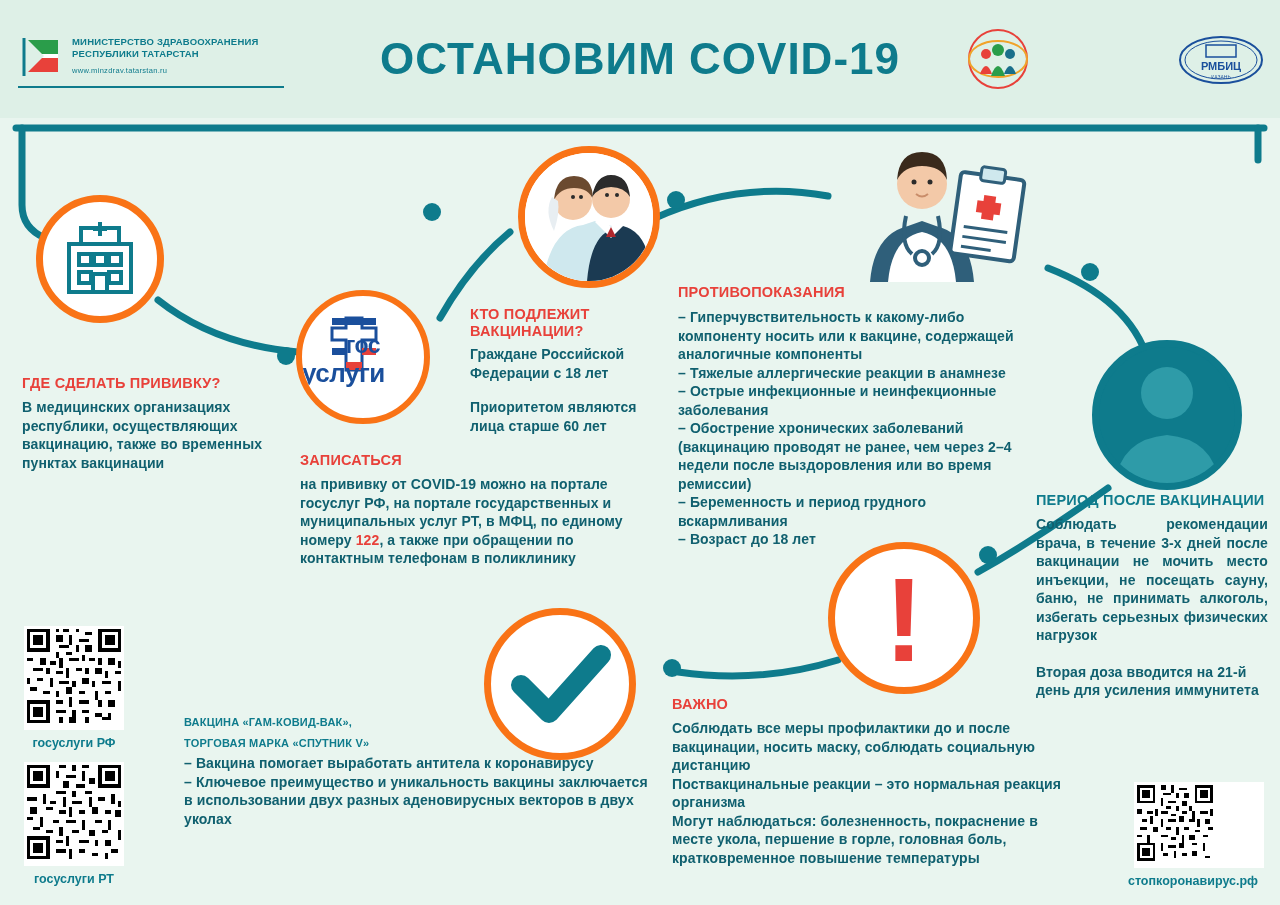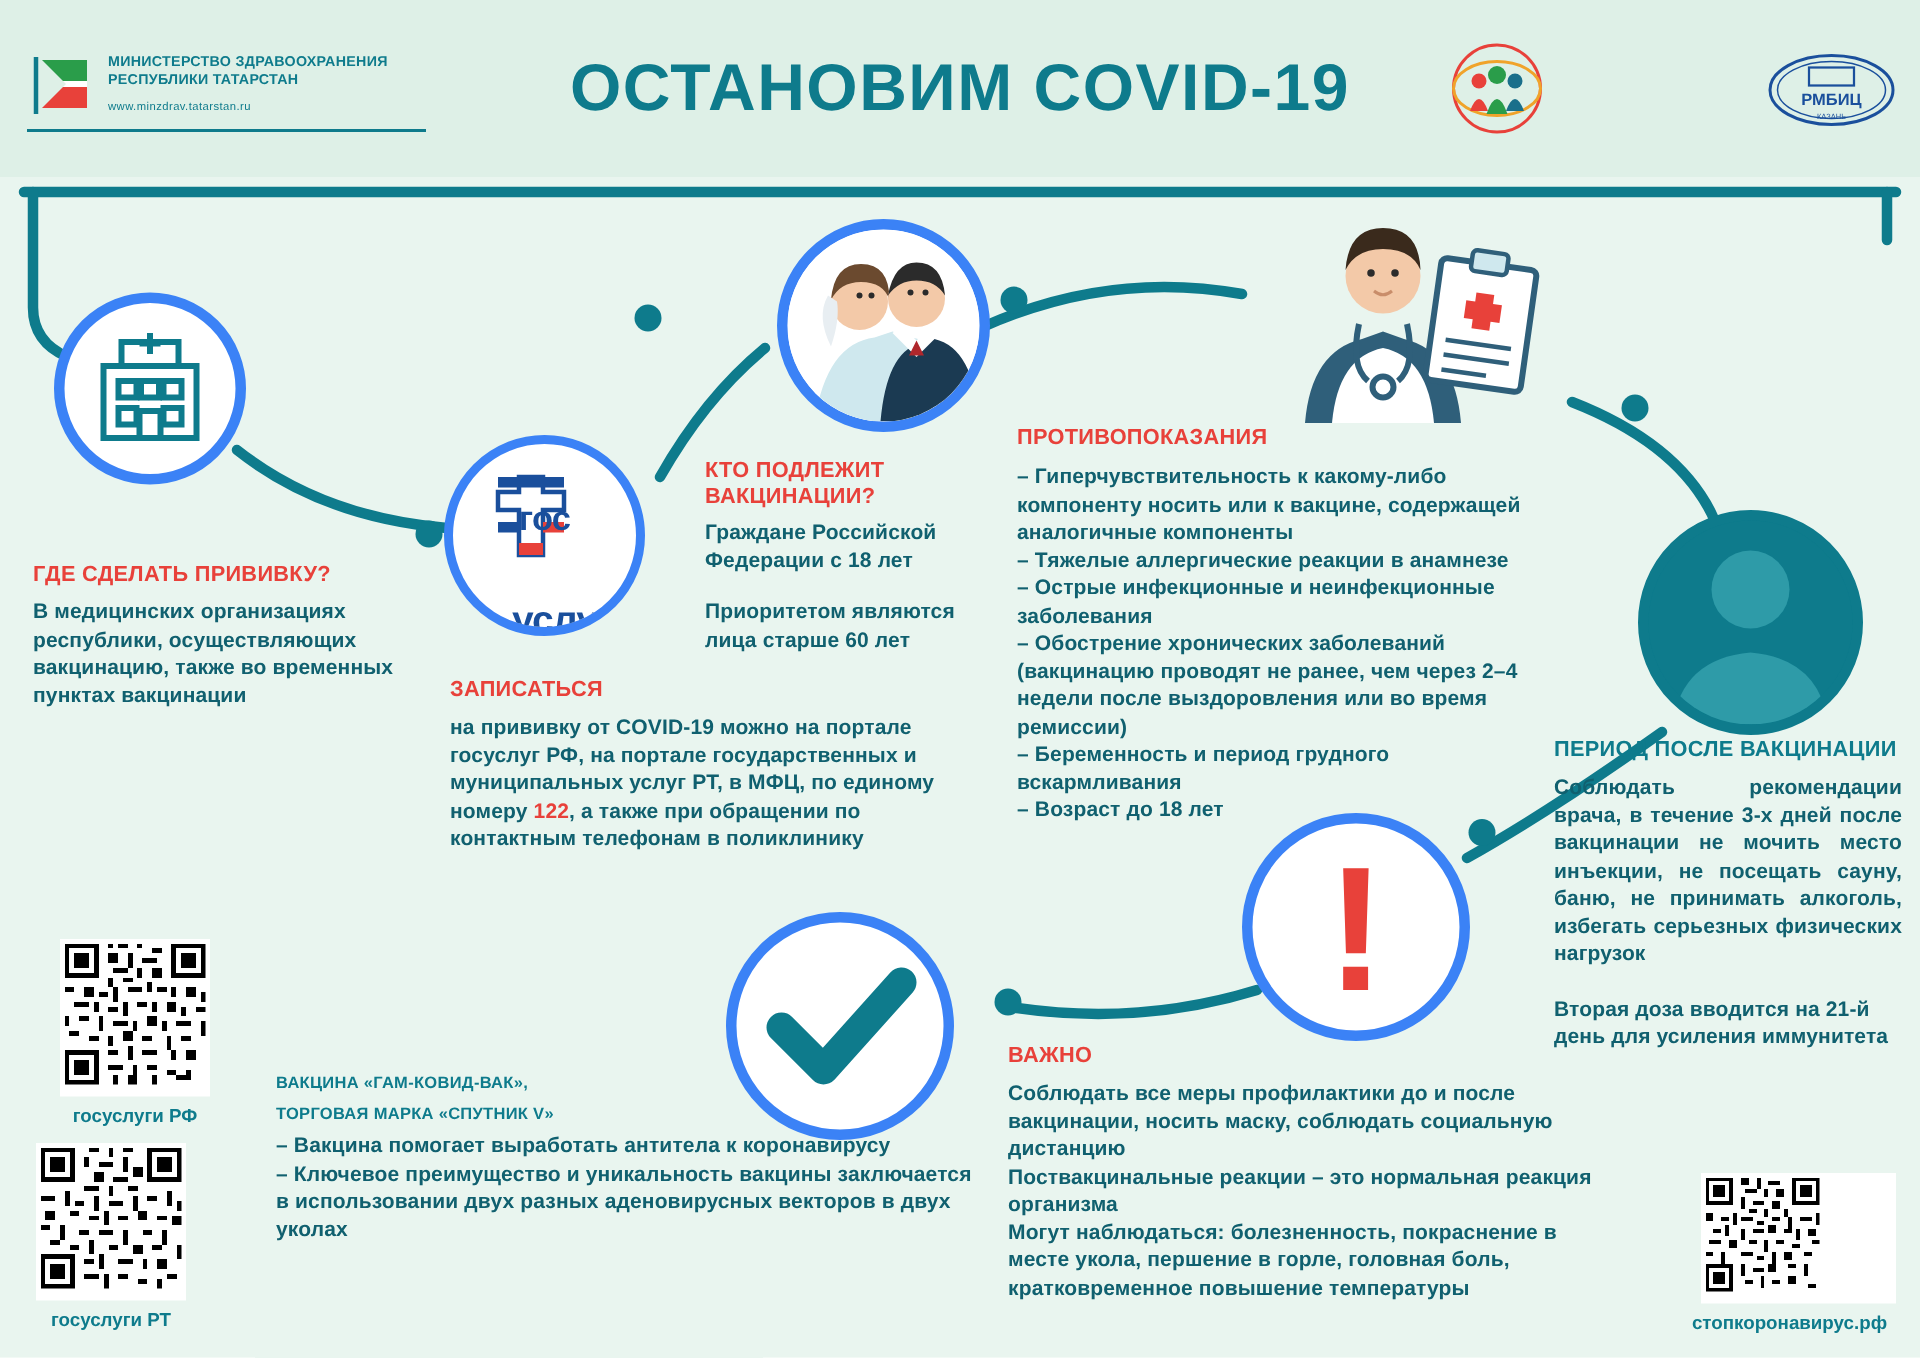"гос" .node { border: 7px solid #3b82f6 -> 7px solid #f97316 }
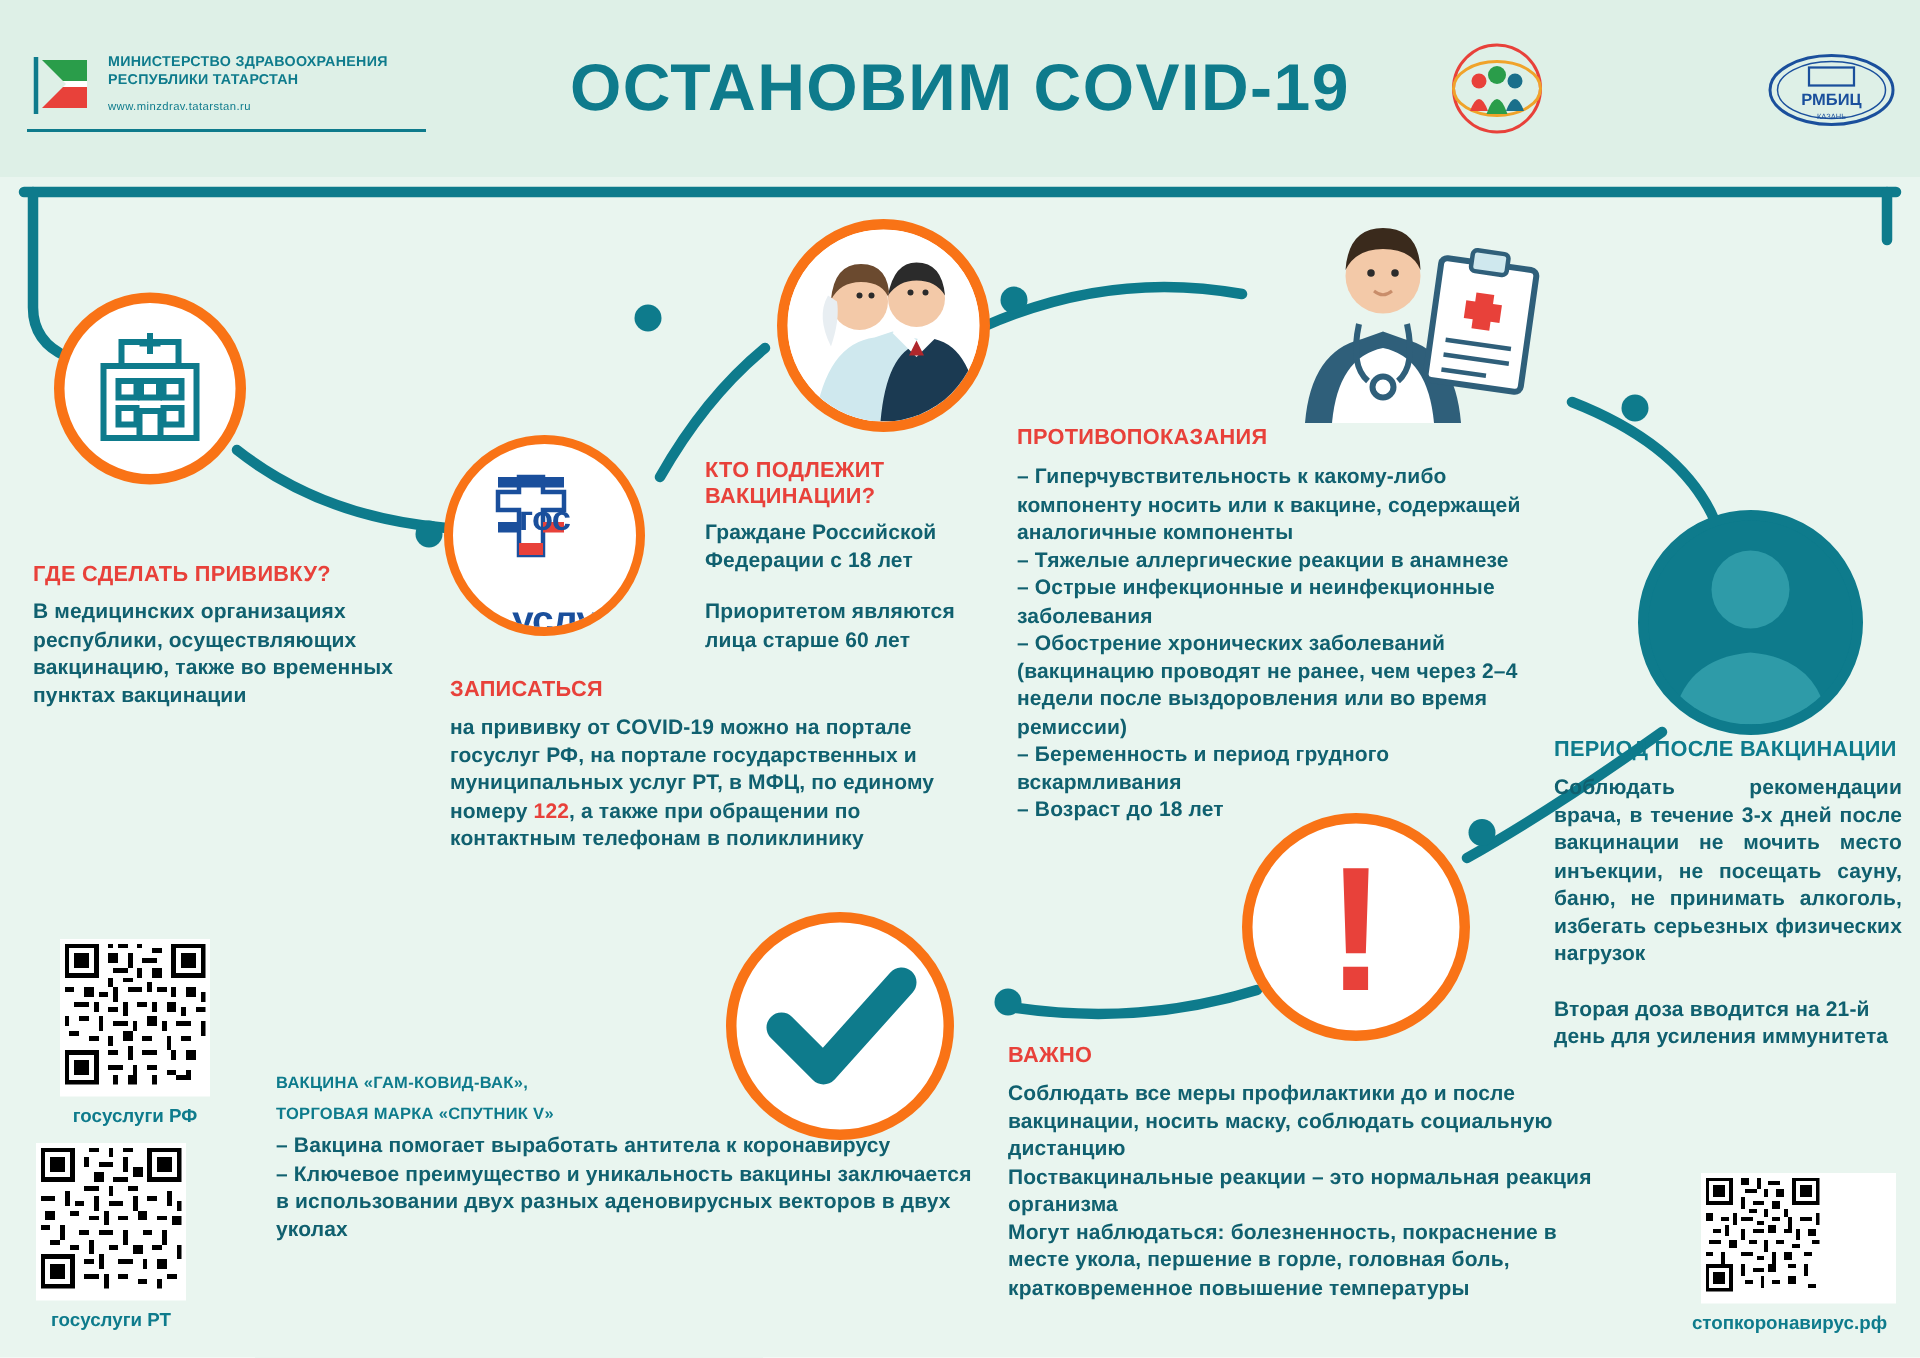"услуги" div { margin-top: 40px -> none; text-align: right -> left }
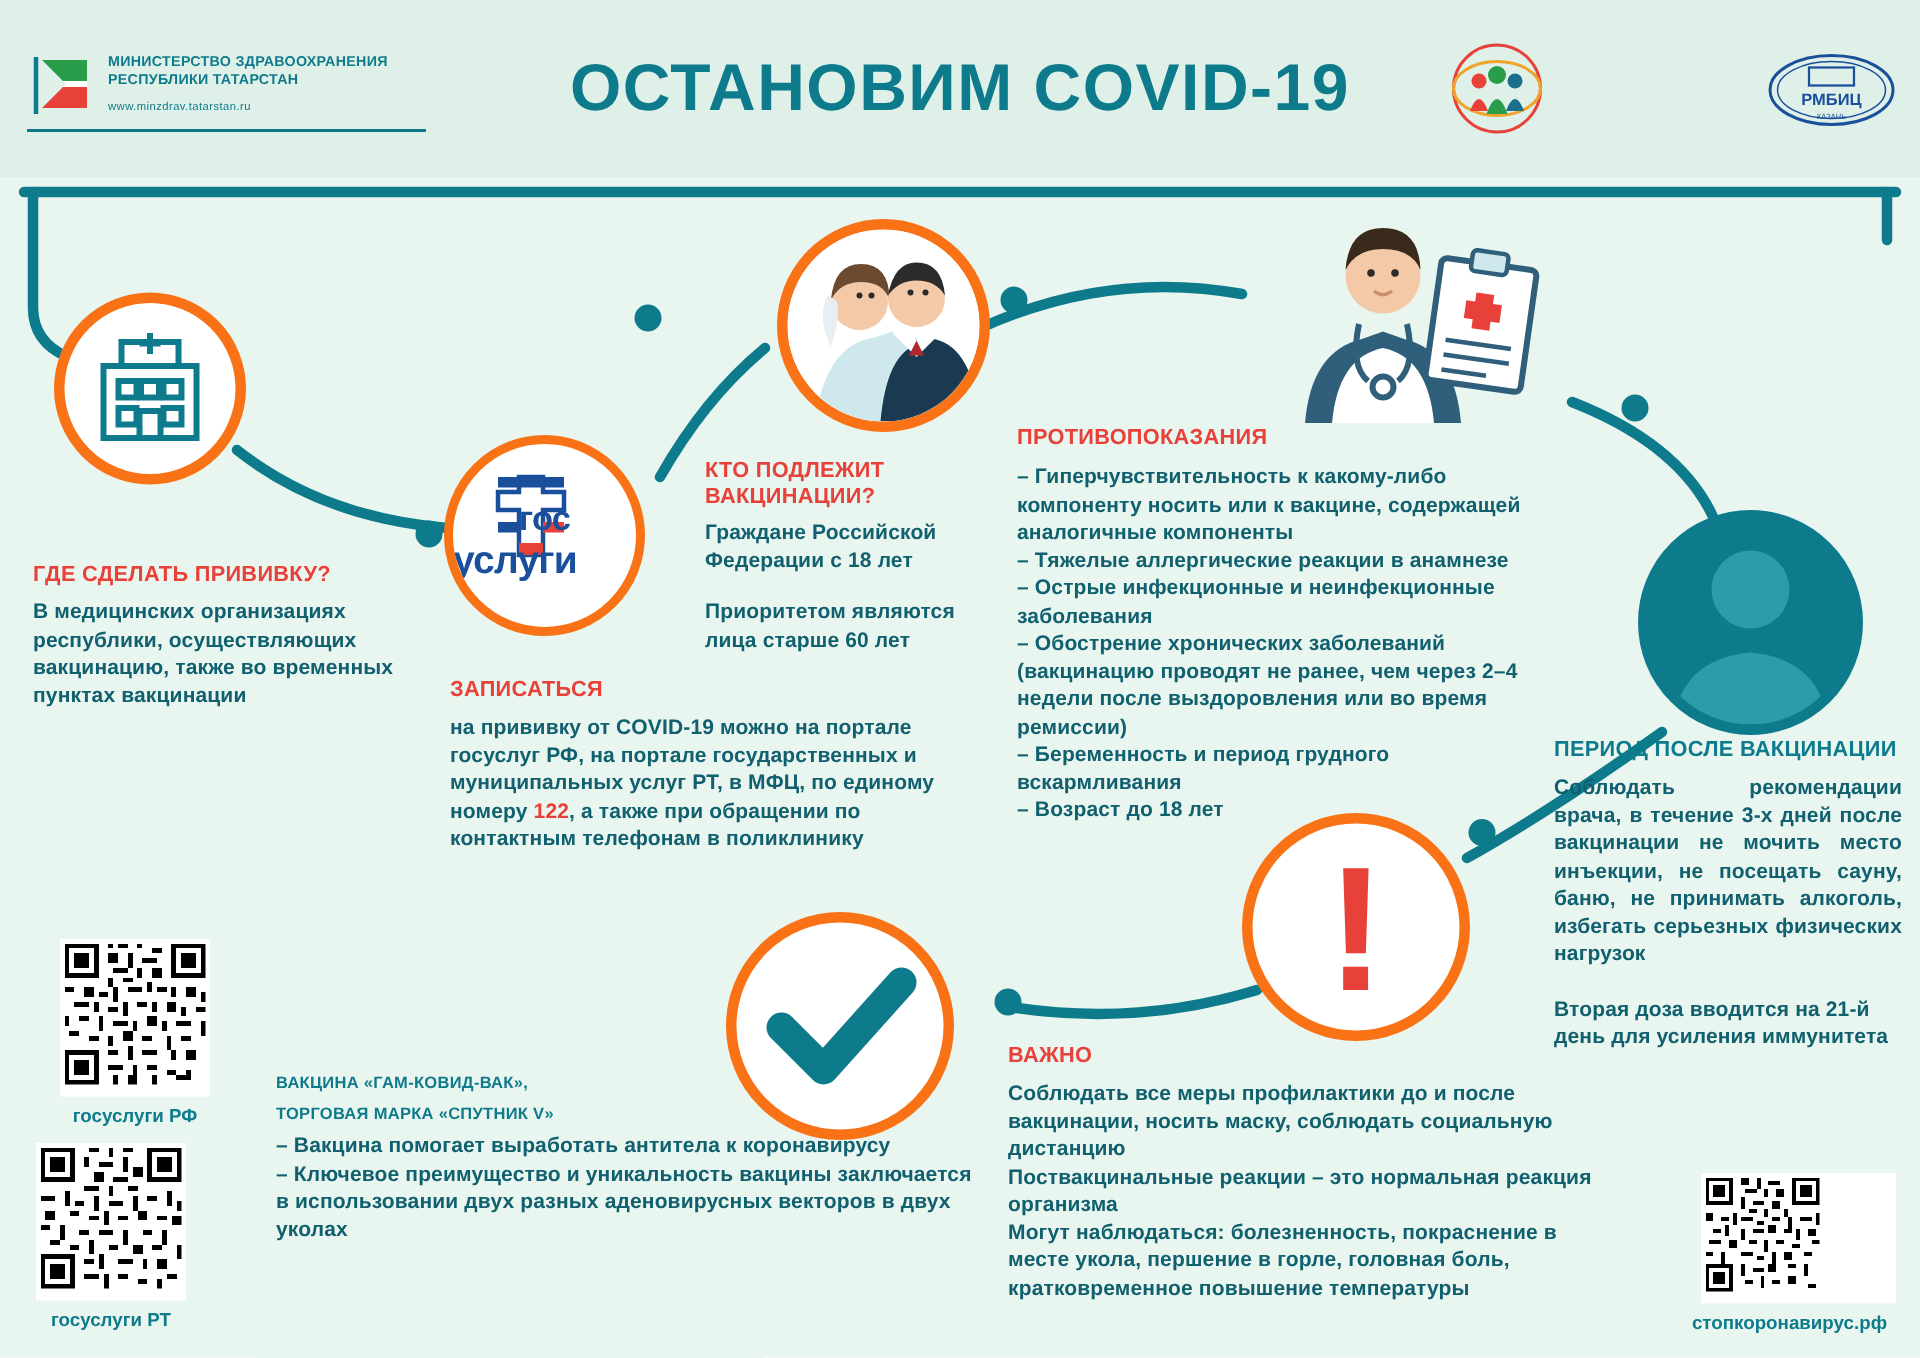"госуслуги РФ" div { margin-left: 16px -> none }
